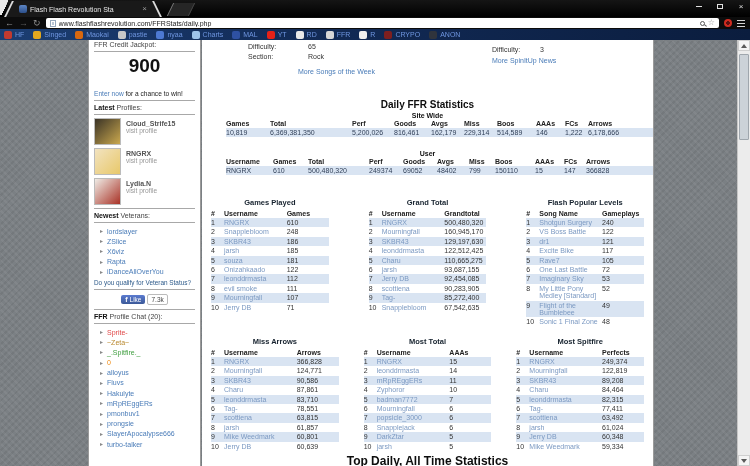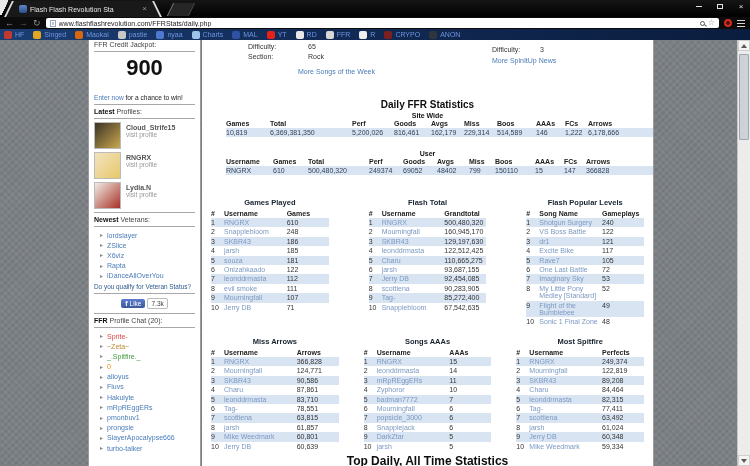"900" .jackpot-amount { font-size: 22px -> 19px }
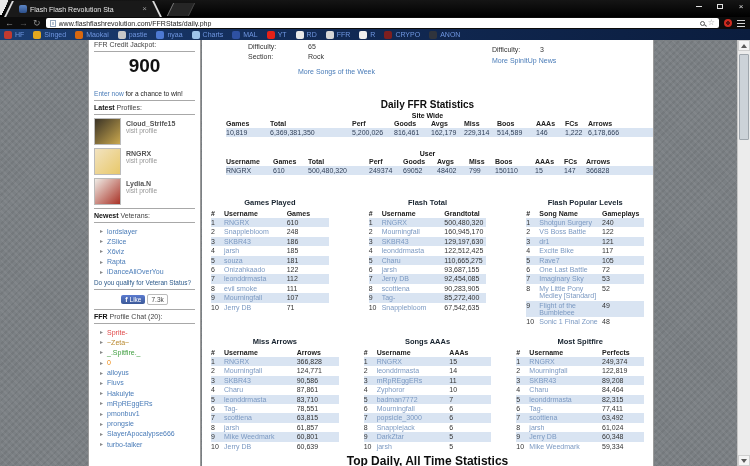"Flash Total" div.lb-title { text: Flash -> Grand }
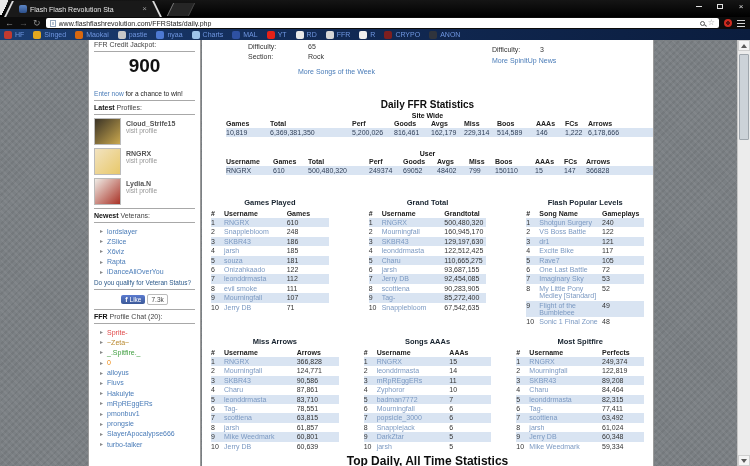"Songs AAAs" div.lb-title { text: Songs AAAs -> Most Total }
